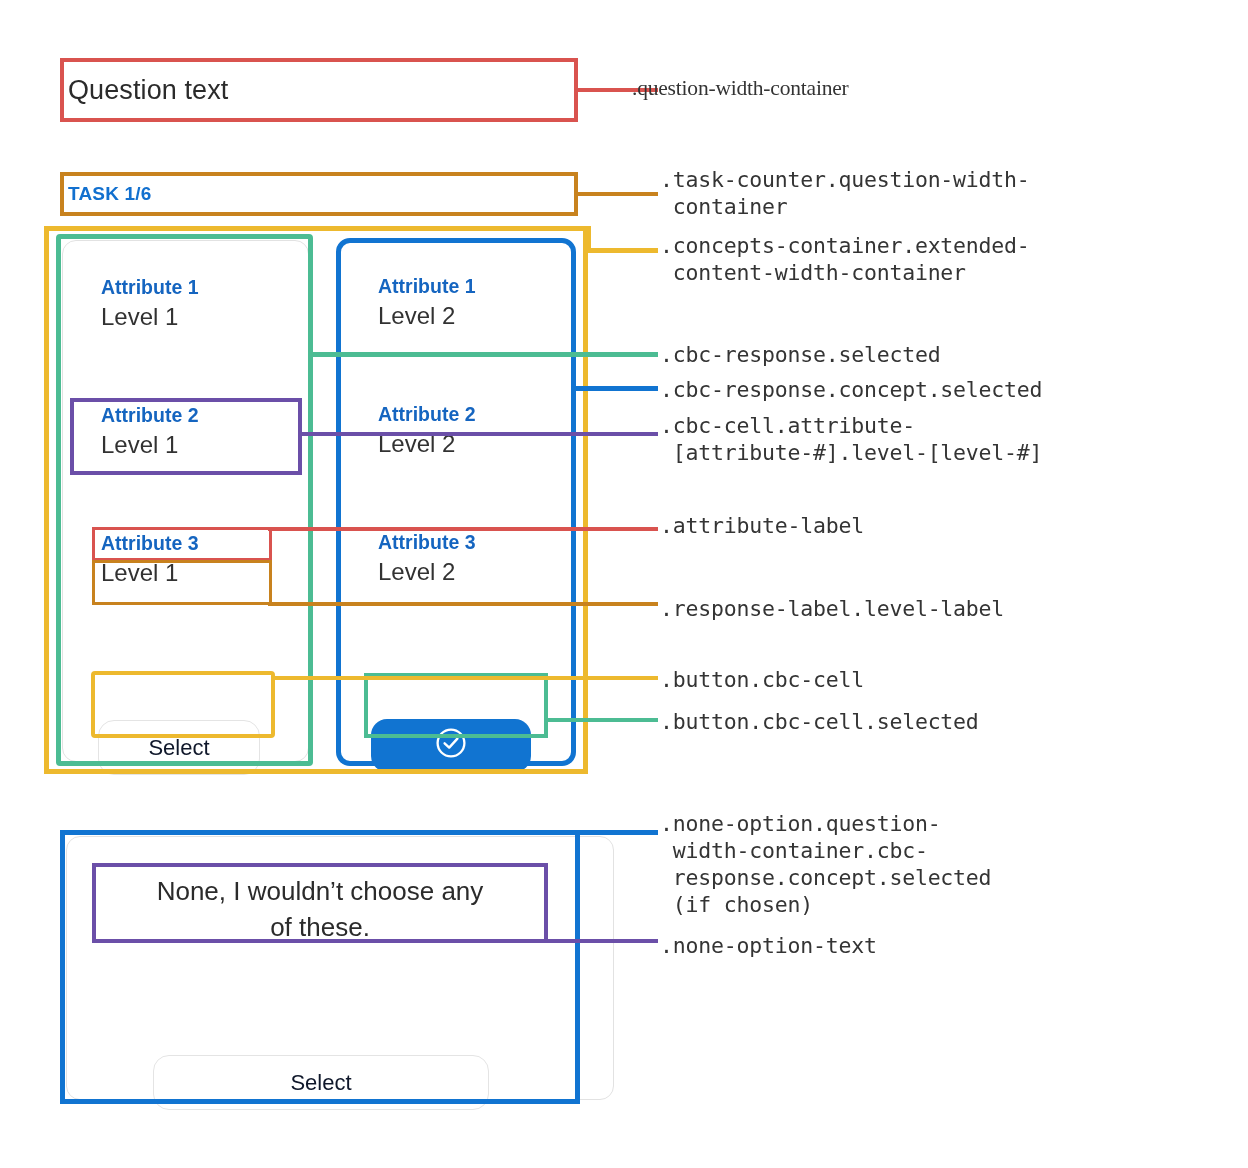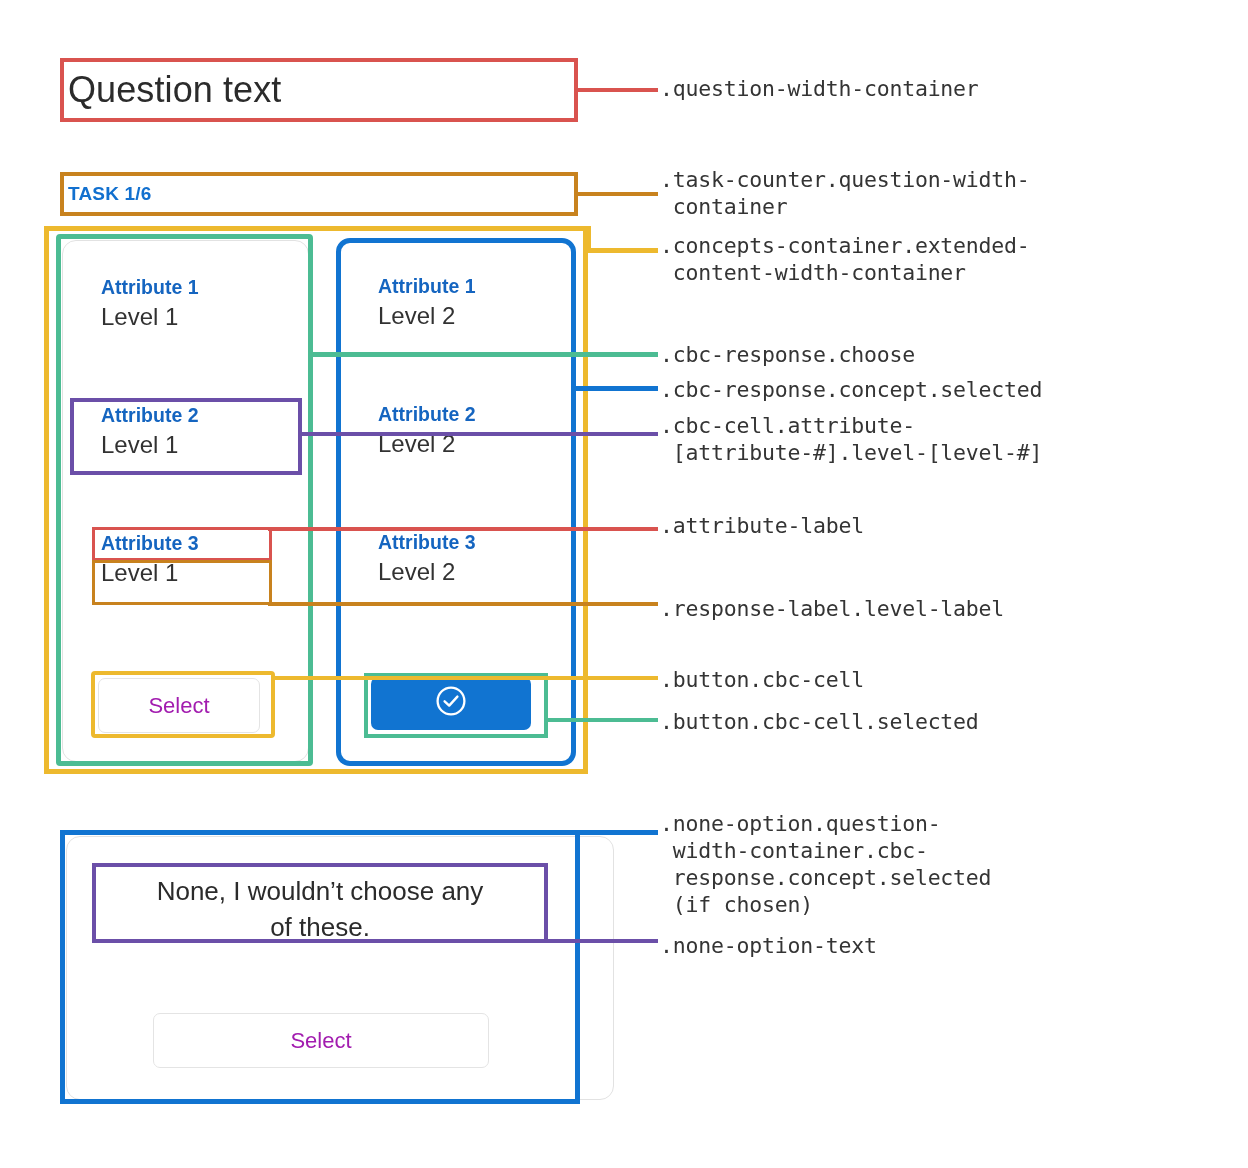"Question text" .question-text { font-size: 36px -> 27px }
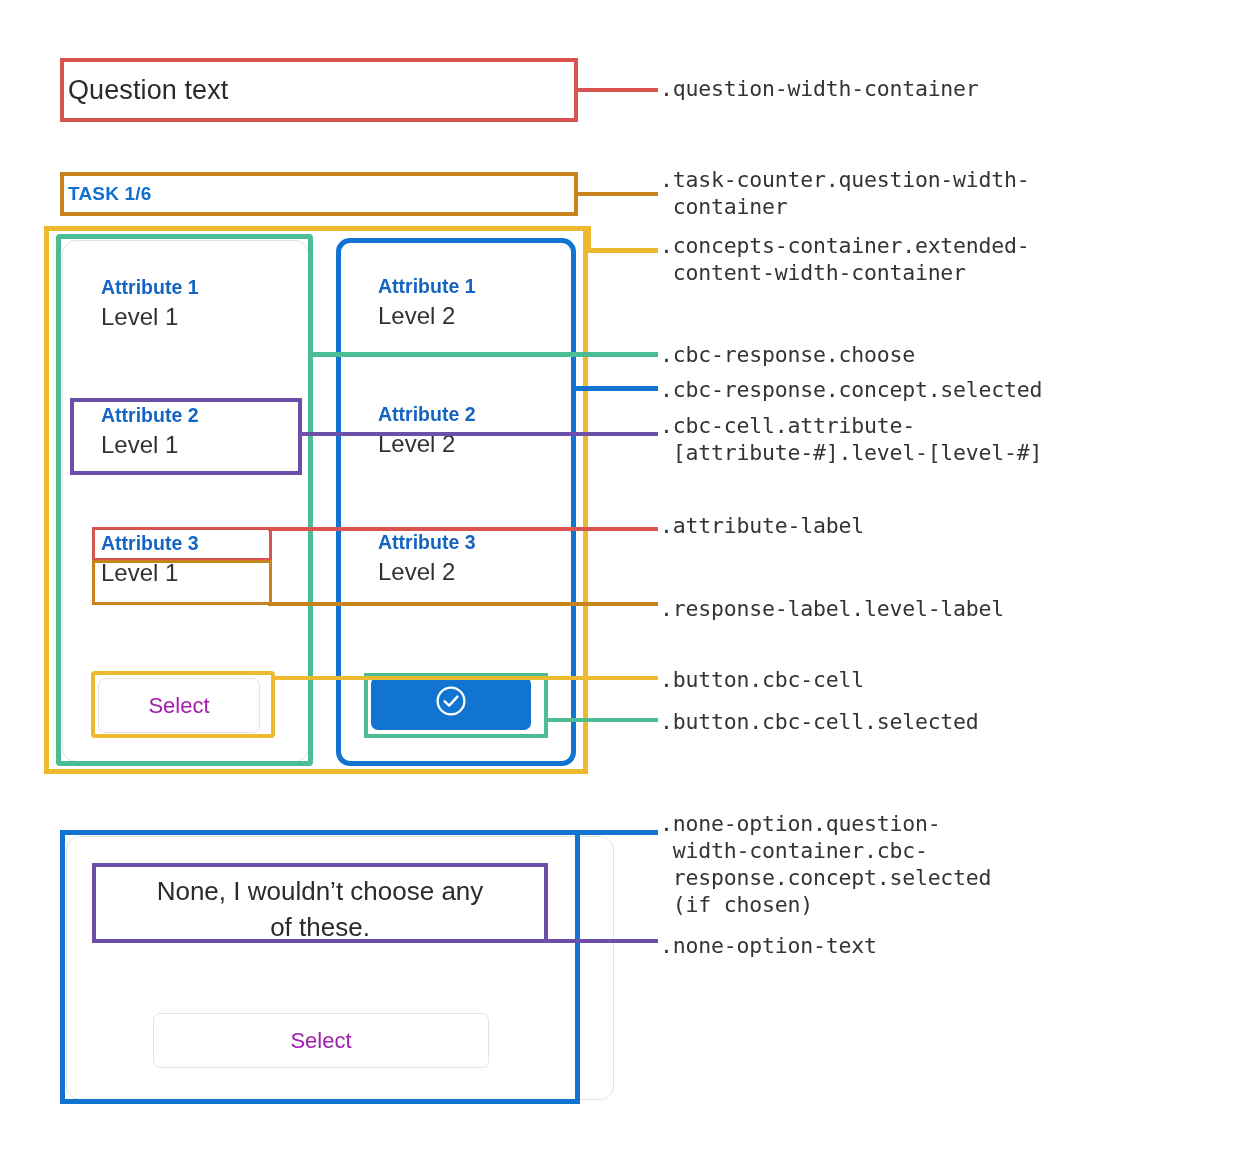".question-width-container" div.ann-label { font-family: none -> Liberation Serif, serif; left: 660px -> 632px }
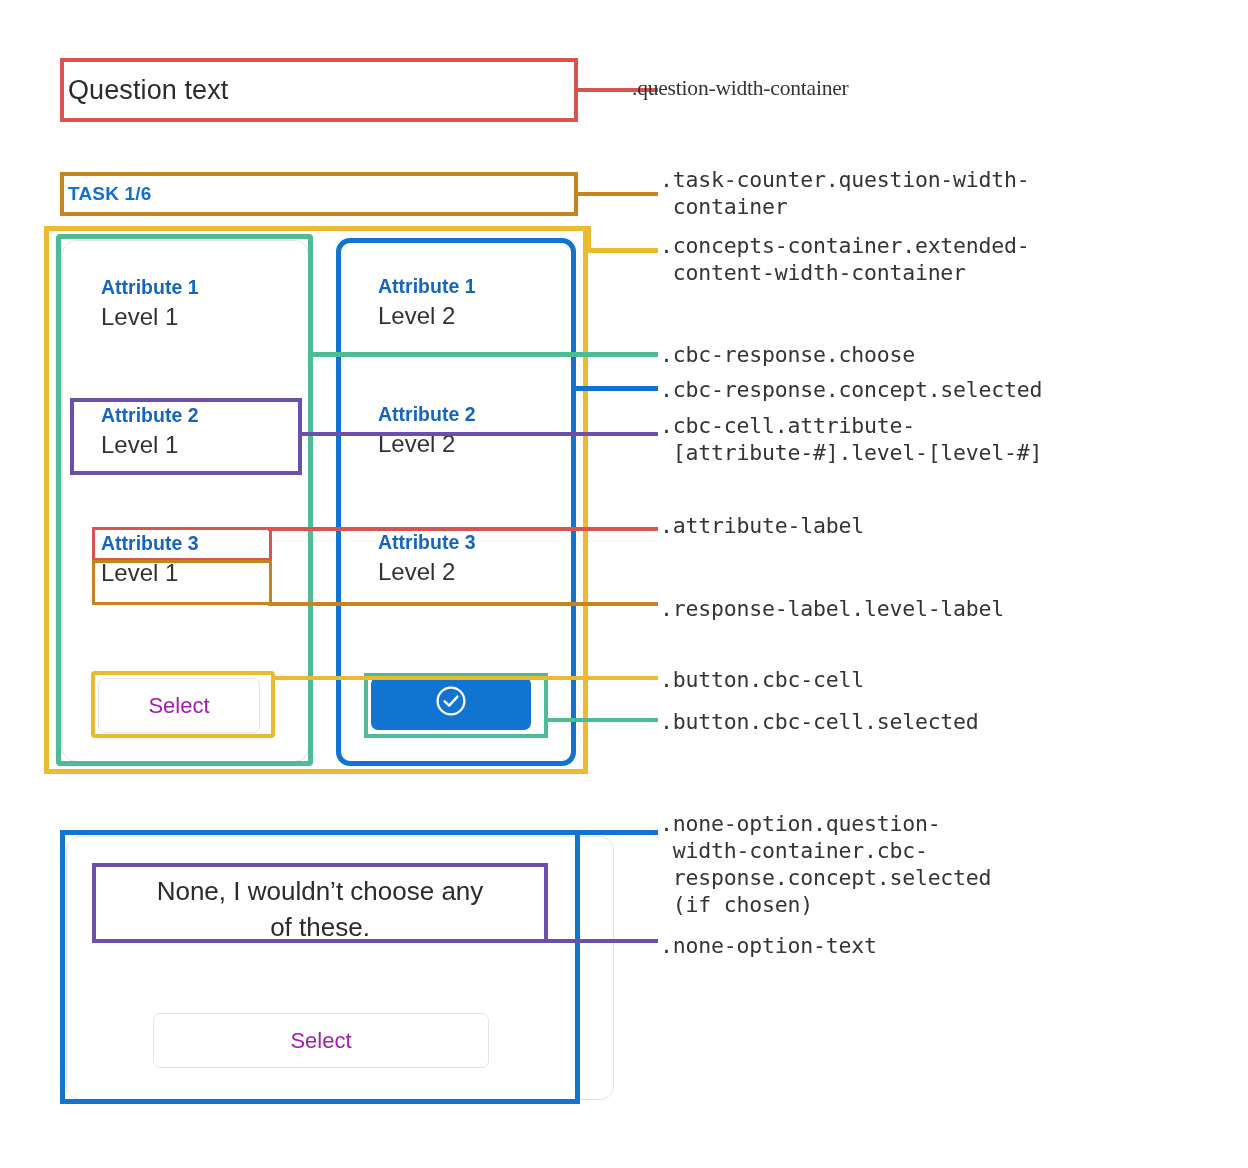".cbc-response.choose" div.ann-label { text: .cbc-response.choose -> .cbc-response.selected }
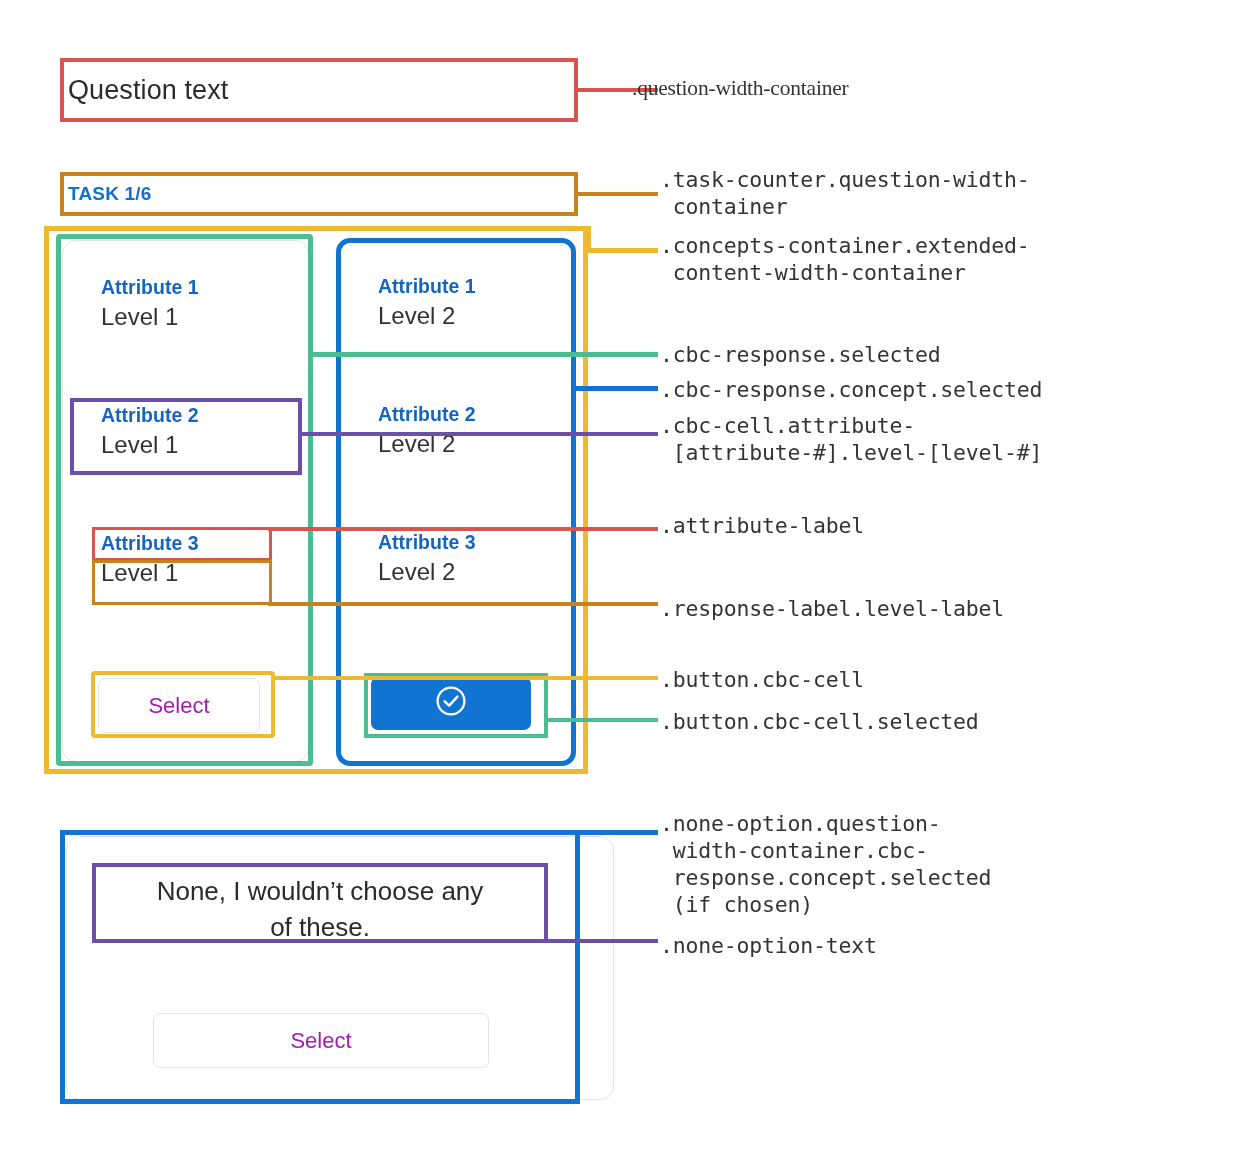"Select" .sel-button { border-radius: 7px -> 16px; color: #a21caf -> #0f172a; margin-top: none -> 42px }
